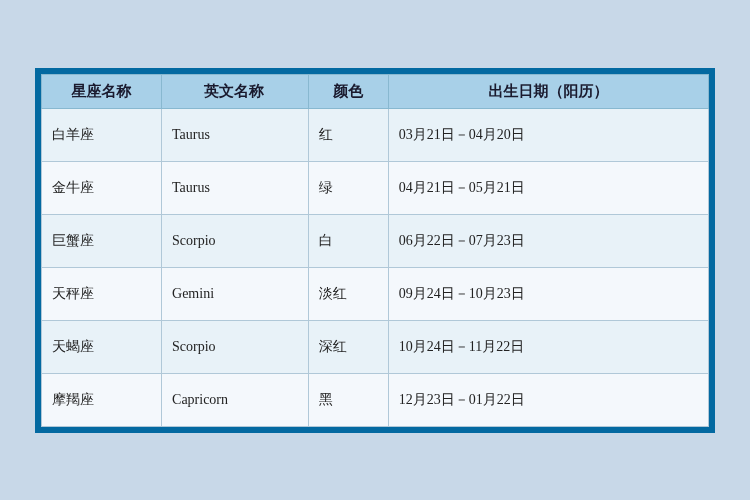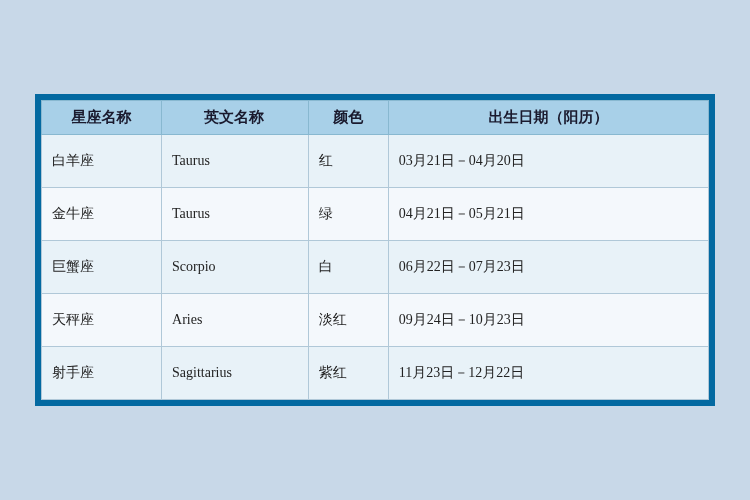"Aries" td { text: Aries -> Gemini }
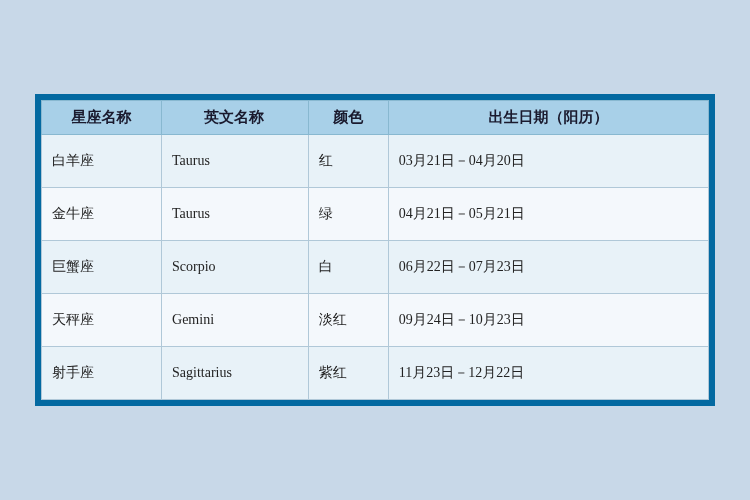"天蝎座" tr { html: none -> <tr> <td>天蝎座</td> <td>Scorpio</td> <td>深红</td> <td>10月24日－11月22日</td> </tr> }
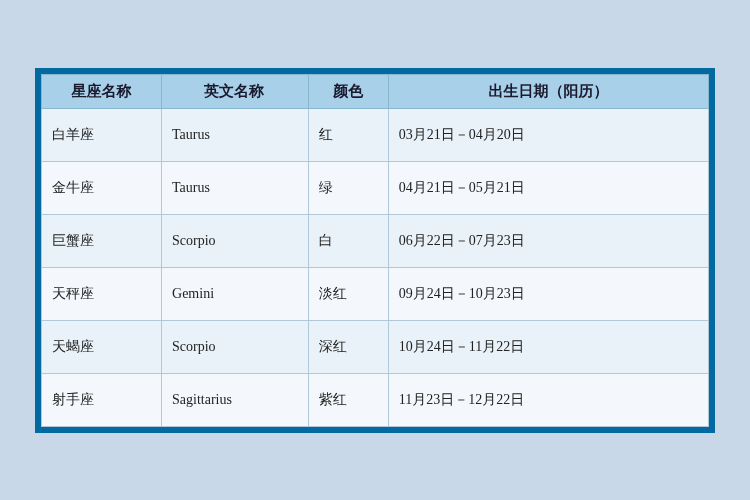"射手座" tr { html: <tr> <td>射手座</td> <td>Sagittarius</td> <td>紫红</td> <td>11月23日－12月22日</td> </tr> -> none }
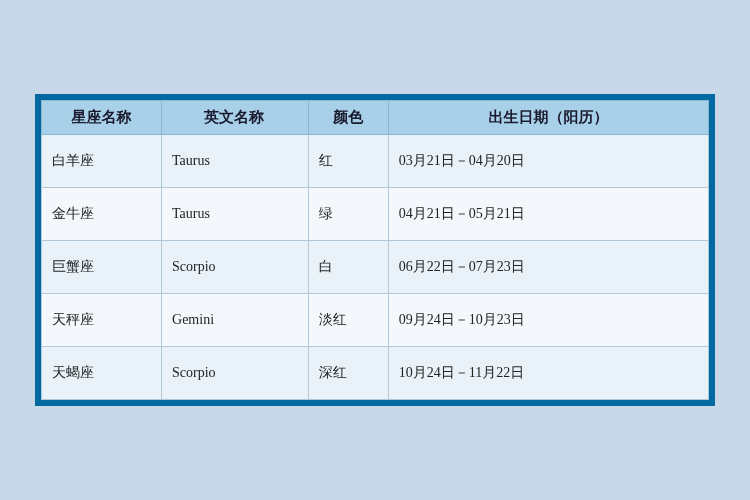"摩羯座" tr { html: none -> <tr> <td>摩羯座</td> <td>Capricorn</td> <td>黑</td> <td>12月23日－01月22日</td> </tr> }
